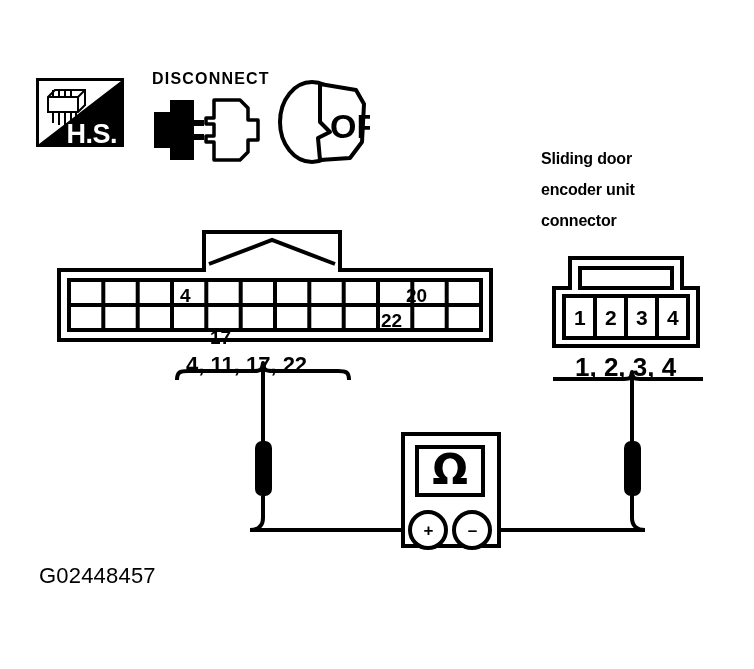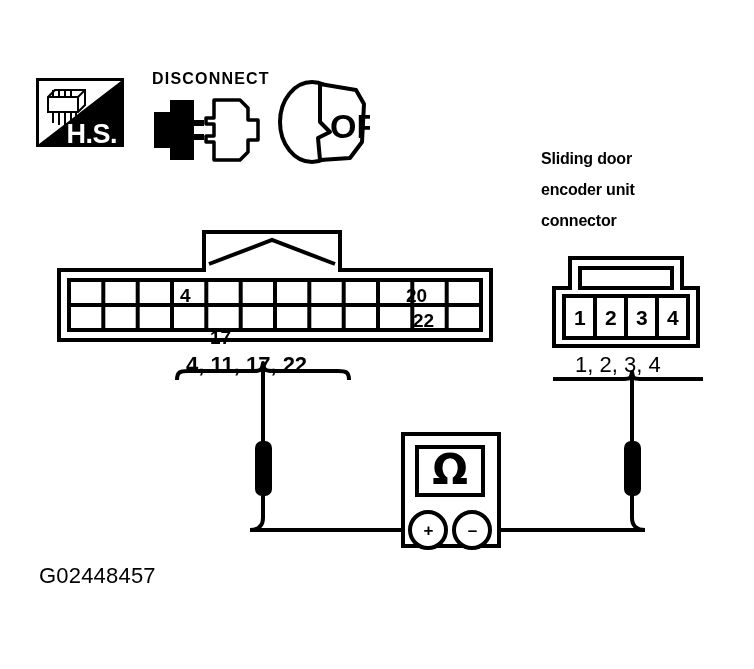"22" span.pin-num { padding-left: 32px -> none }
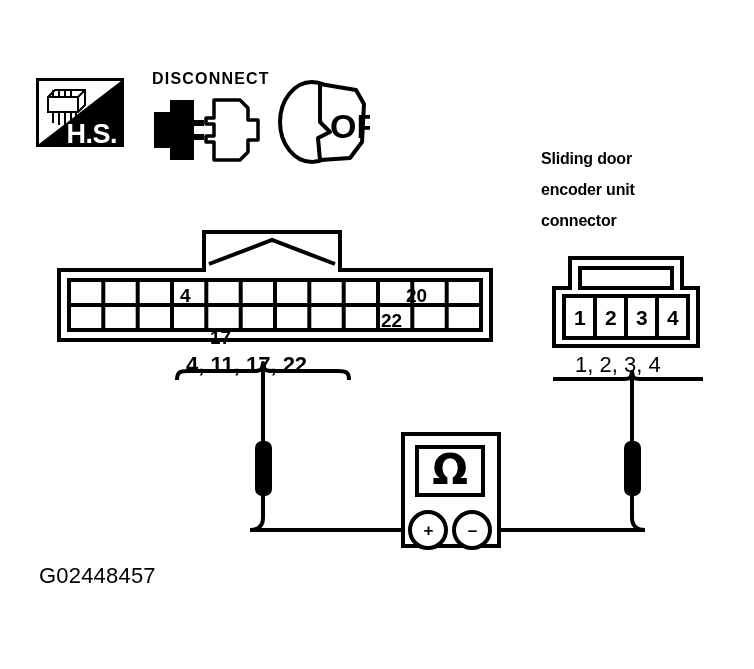"1, 2, 3, 4" #encoder-pins-label { font-size: 22px -> 26px; font-weight: normal -> bold }
